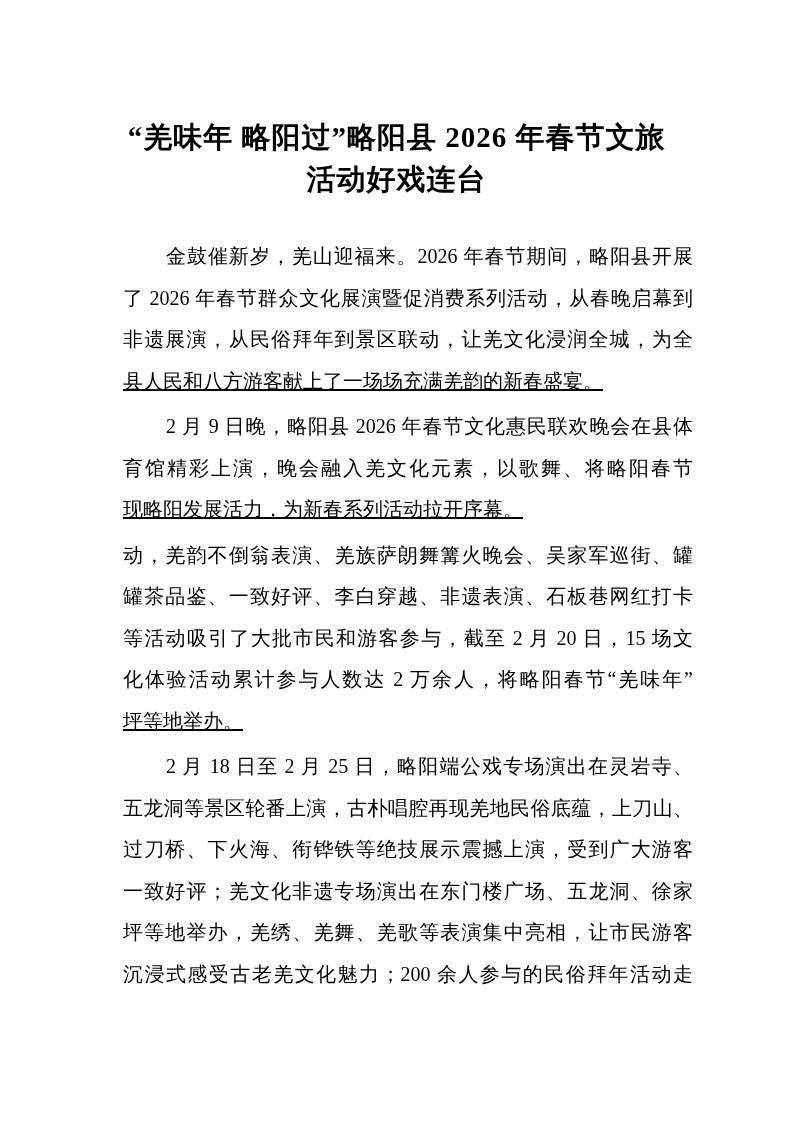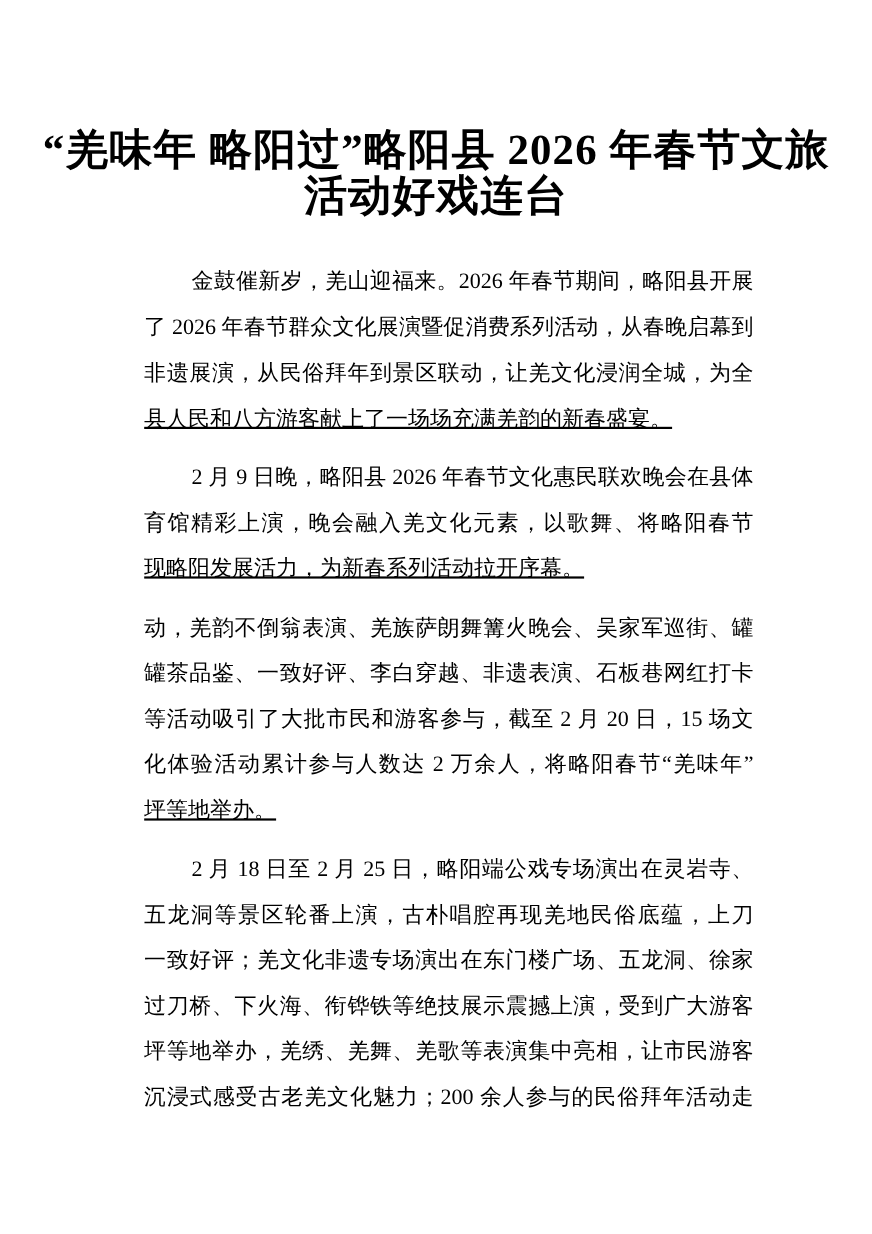"“羌味年 略阳过”略阳县 2026 年春节文旅" .doc-title { font-size: 39px -> 29px }
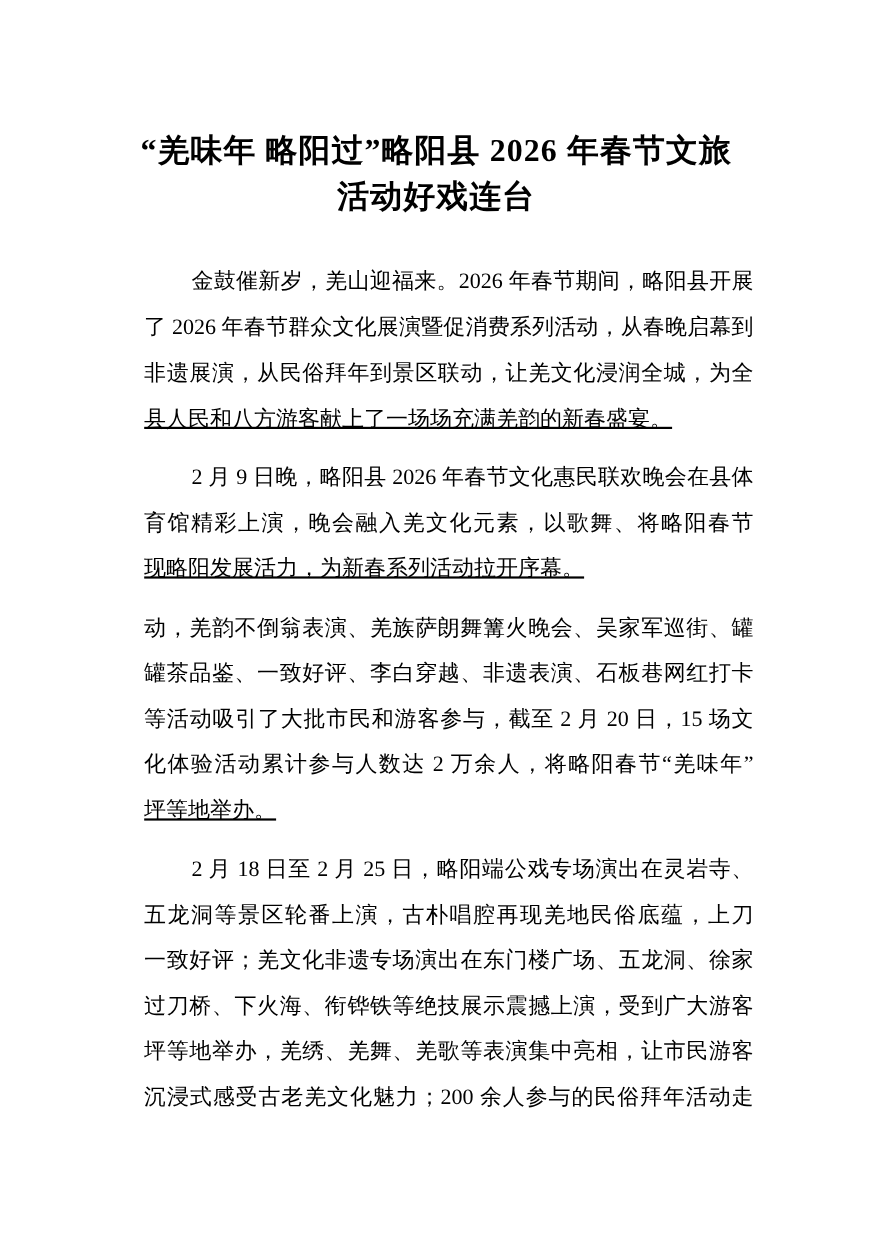"金鼓催新岁，羌山迎福来。2026 年春节期间，略阳县开展" .paragraph { margin: 12px -> 4px }
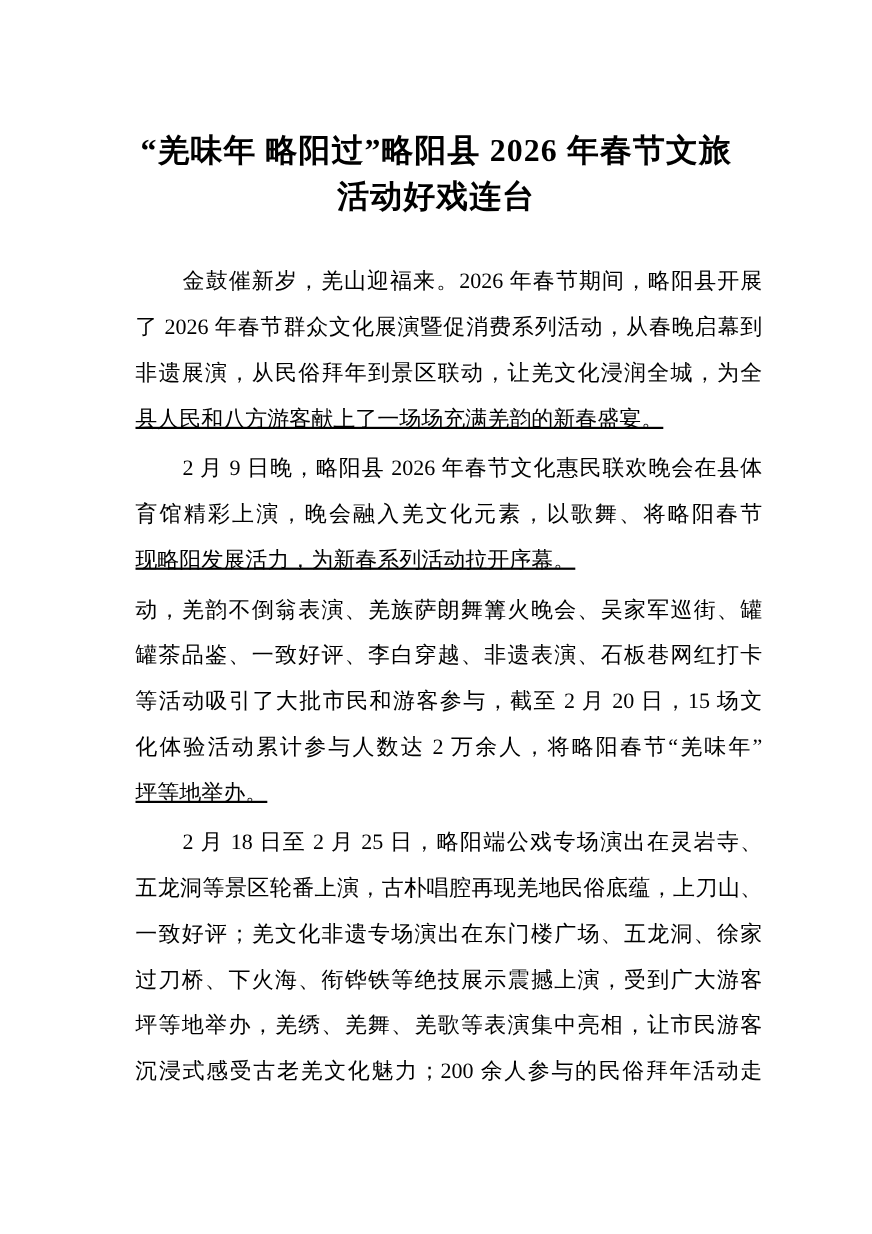"一致好评；羌文化非遗专场演出在东门楼广场、五龙洞、徐家" div.line { order: before "过刀桥、下火海、衔铧铁等绝技展示震撼上演，受到广大游客" -> after "过刀桥、下火海、衔铧铁等绝技展示震撼上演，受到广大游客" }
